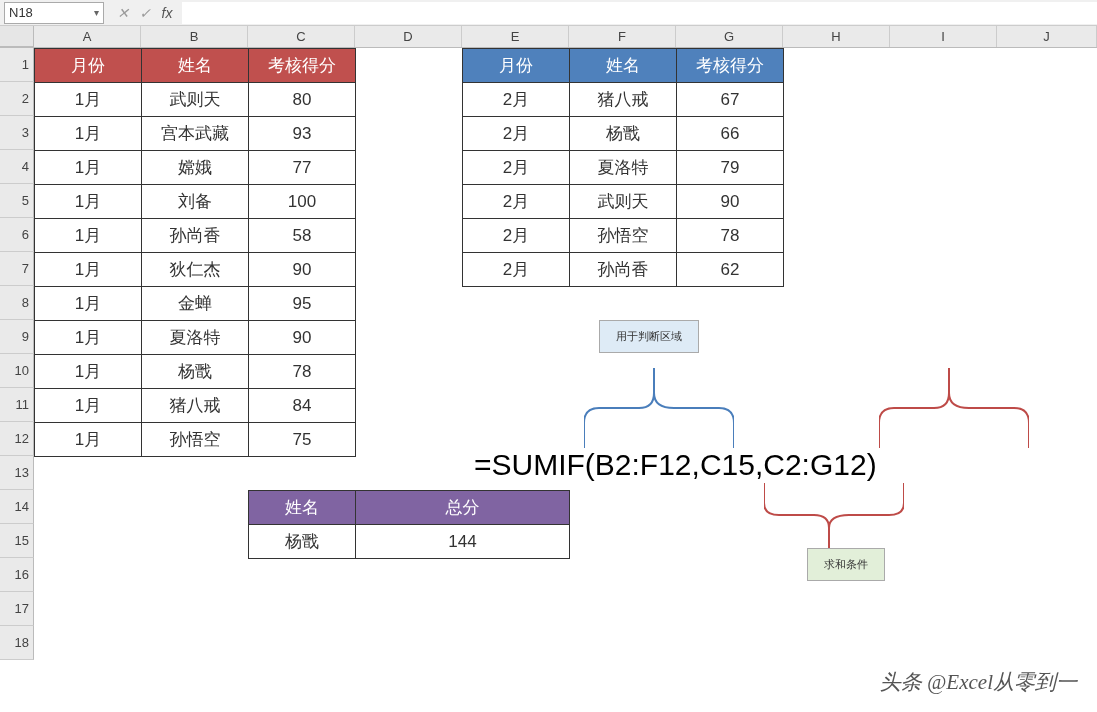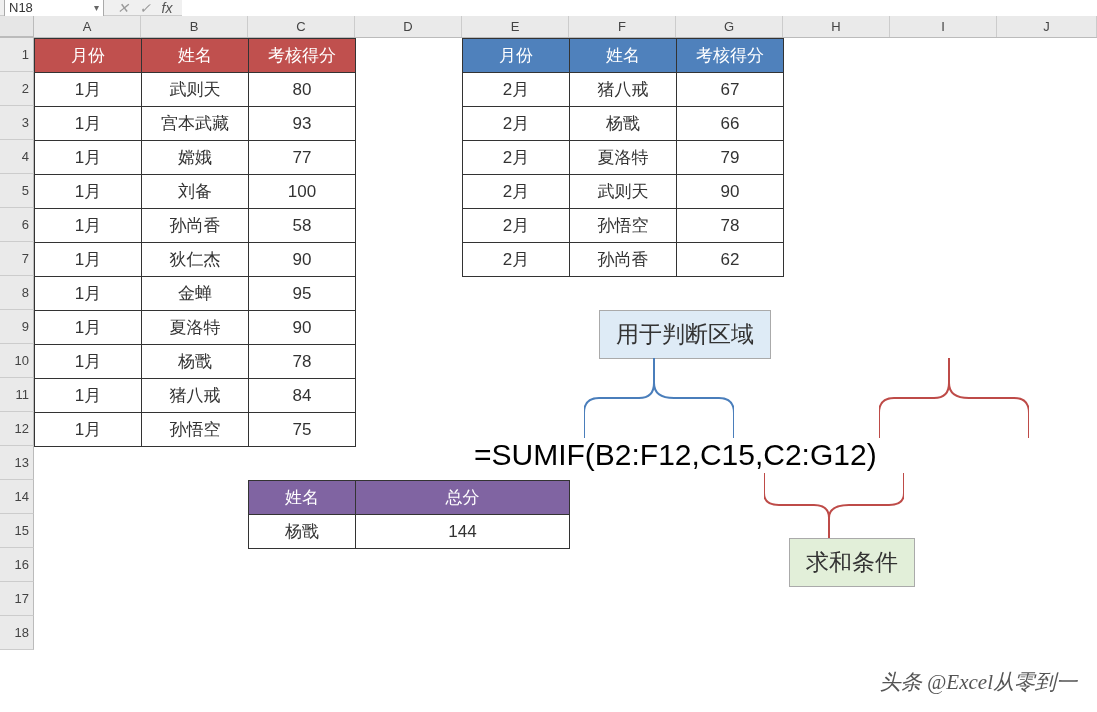"N18" .formula-bar { height: 16px -> 26px }
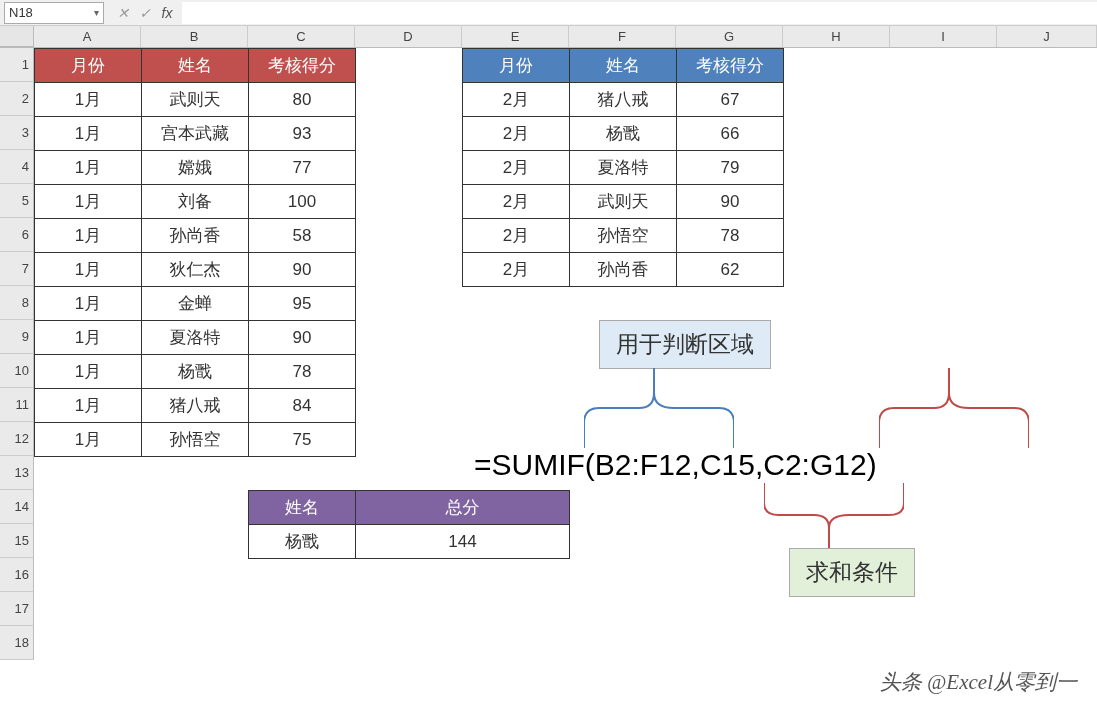"用于判断区域" .anno-box { font-size: 23px -> 11px }
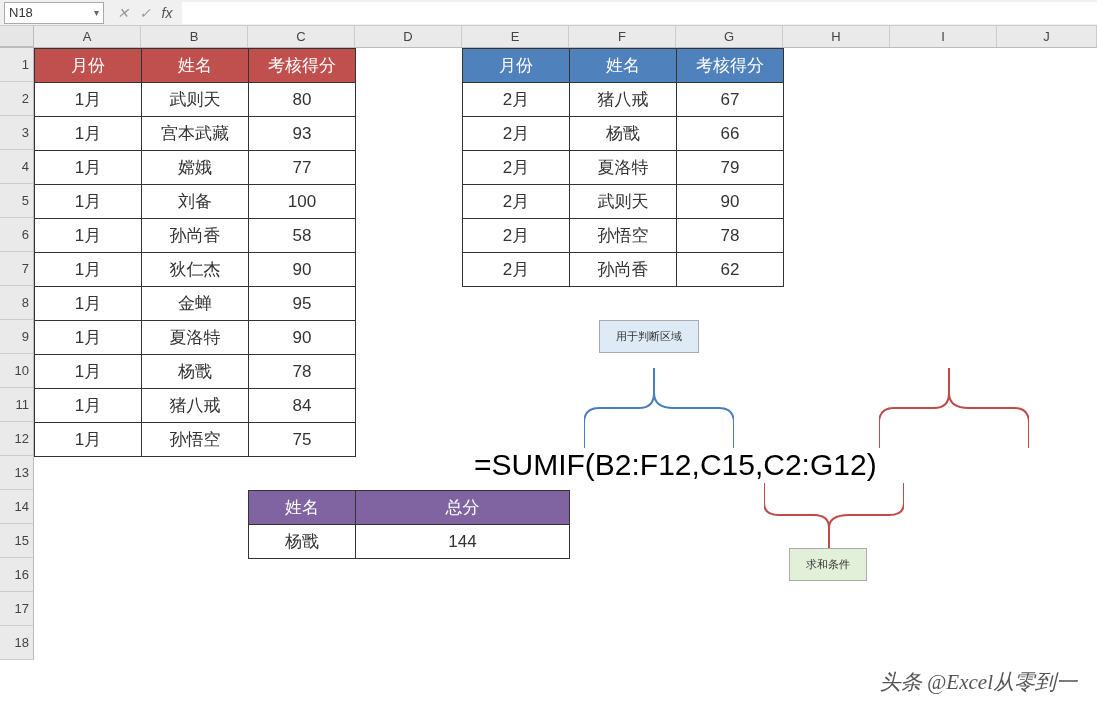"求和条件" div.anno-box { left: 335px -> 353px }
